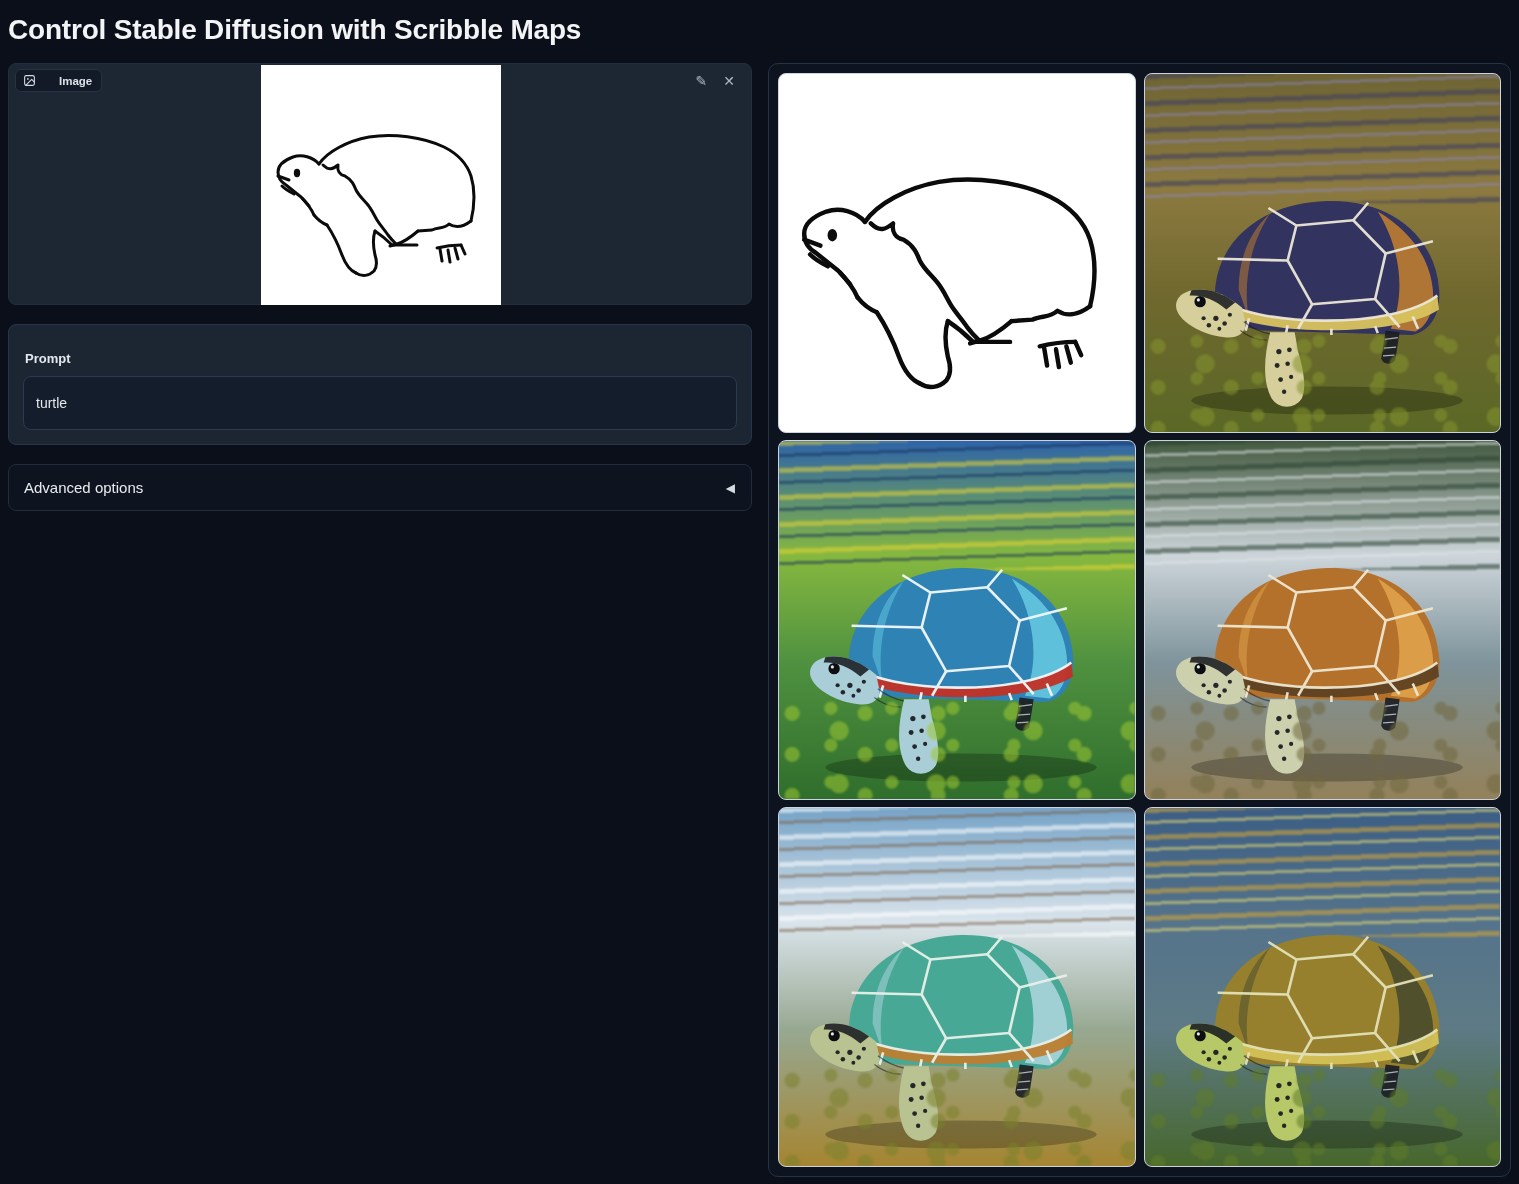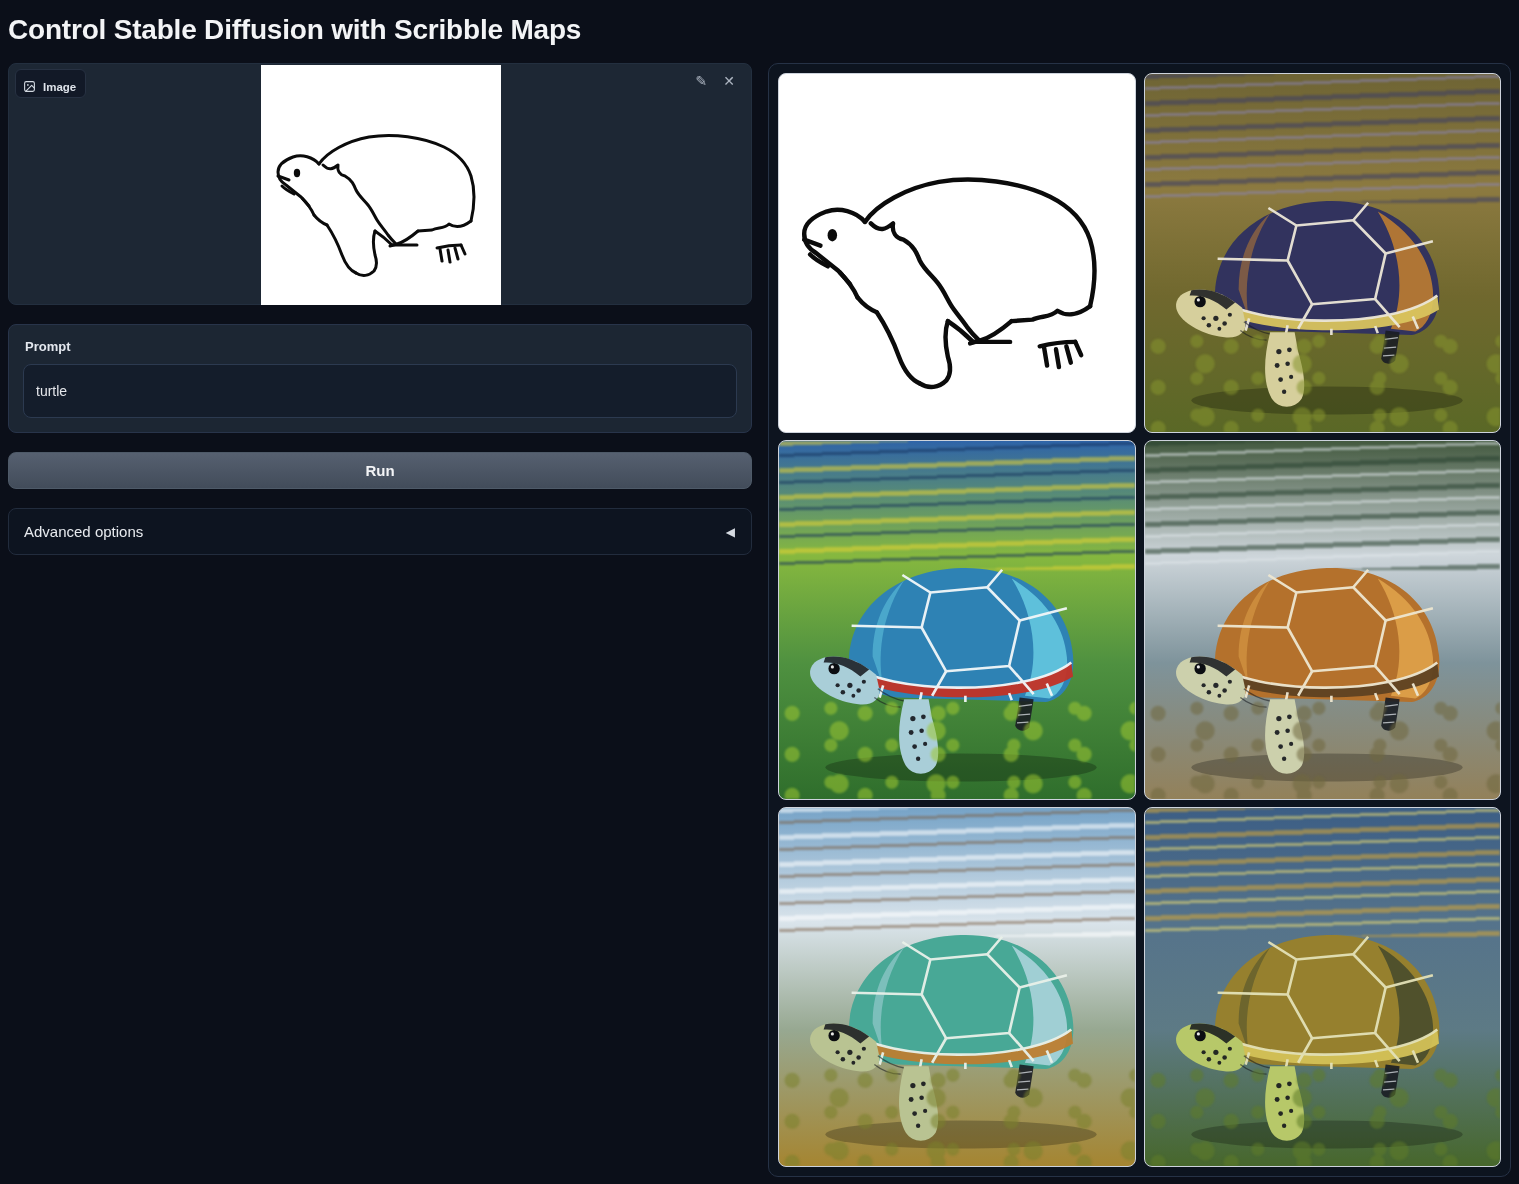"Image" .badge { gap: 7px -> 23px; padding: 10px 9px 4px 7px -> 4px 9px 4px 7px }
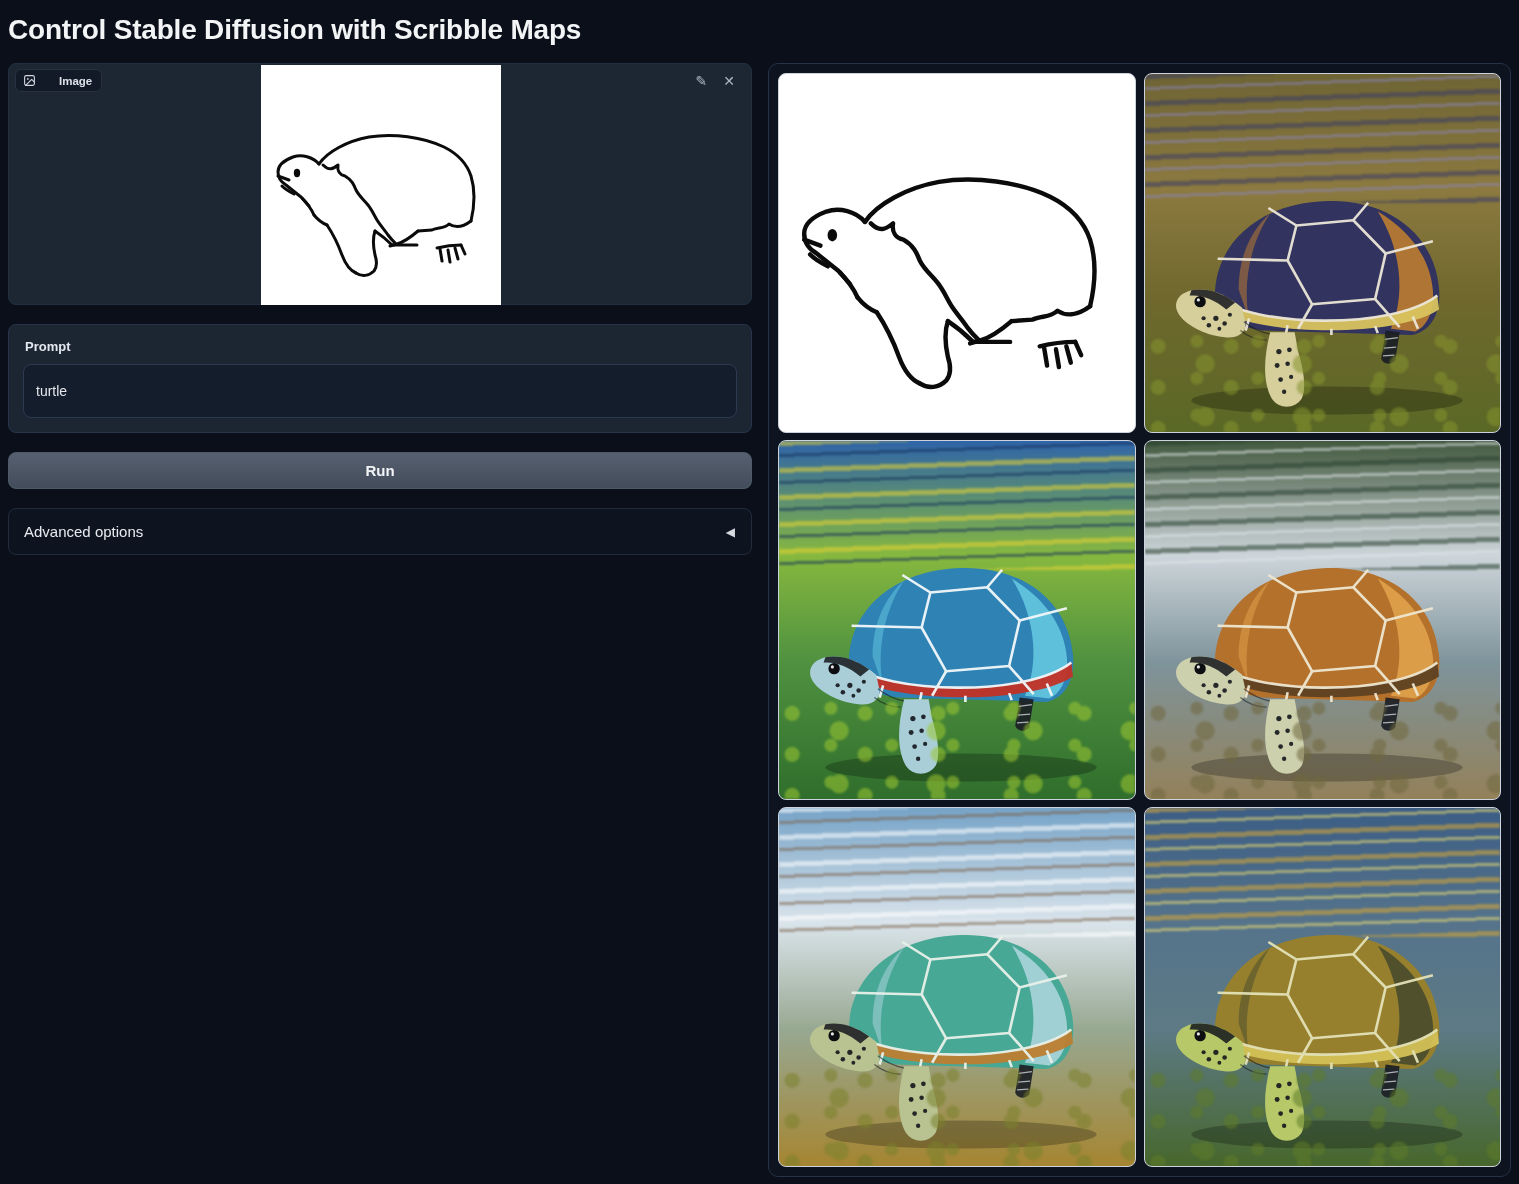"Prompt" .prompt-panel { padding: 12px 14px 14px 14px -> 24px 14px 14px 14px }
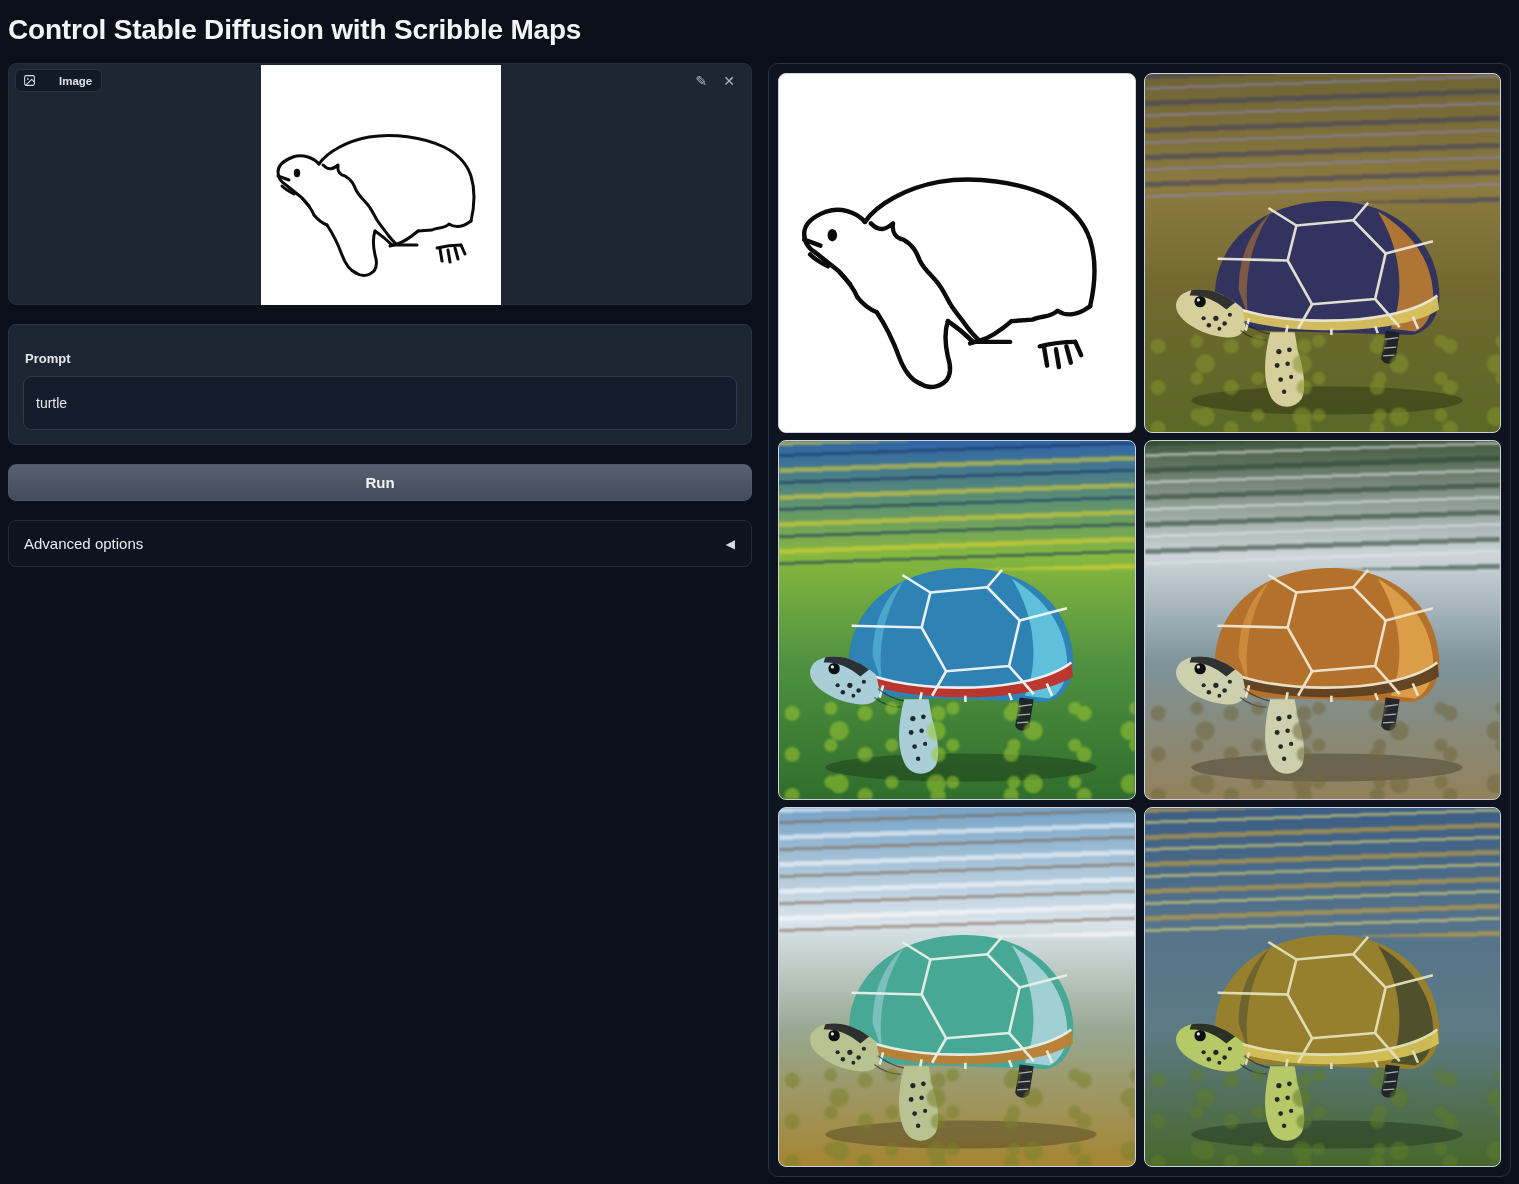"Run" button.run-btn { html: <button>Run</button> -> none }
